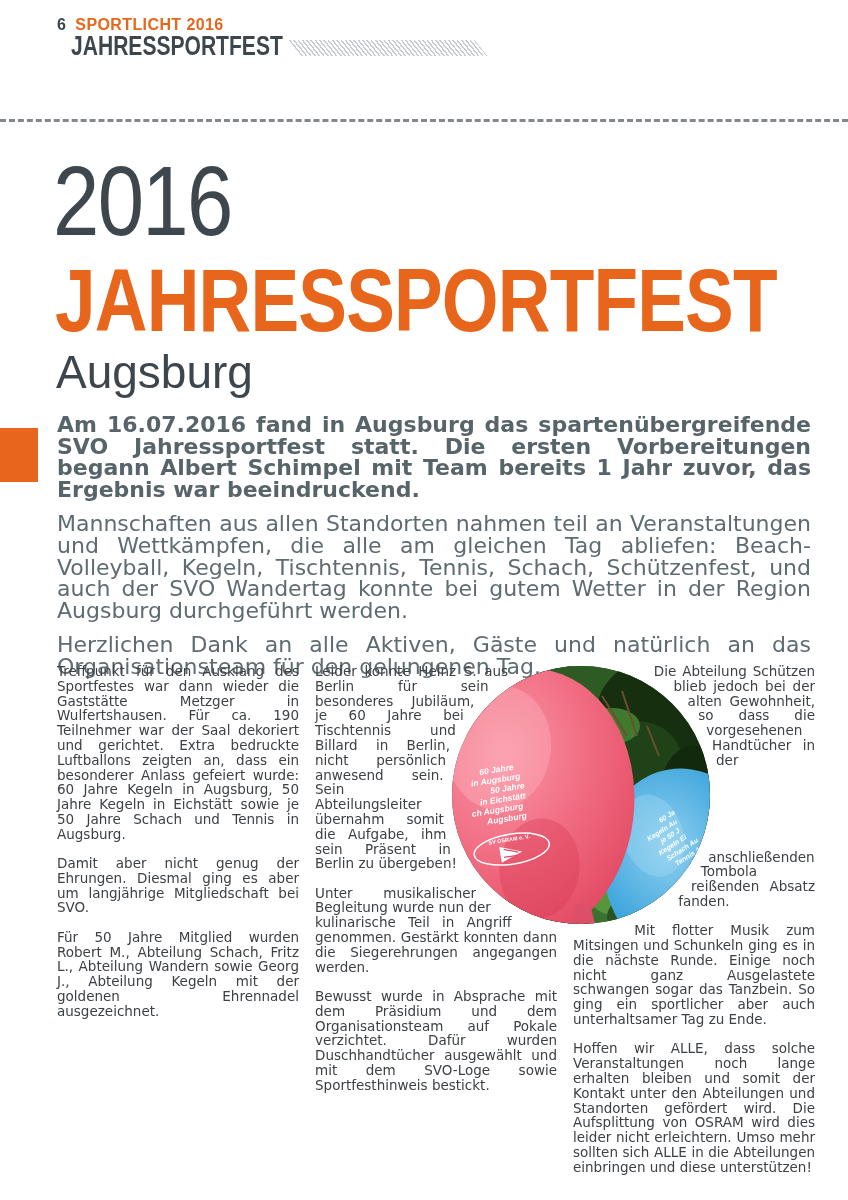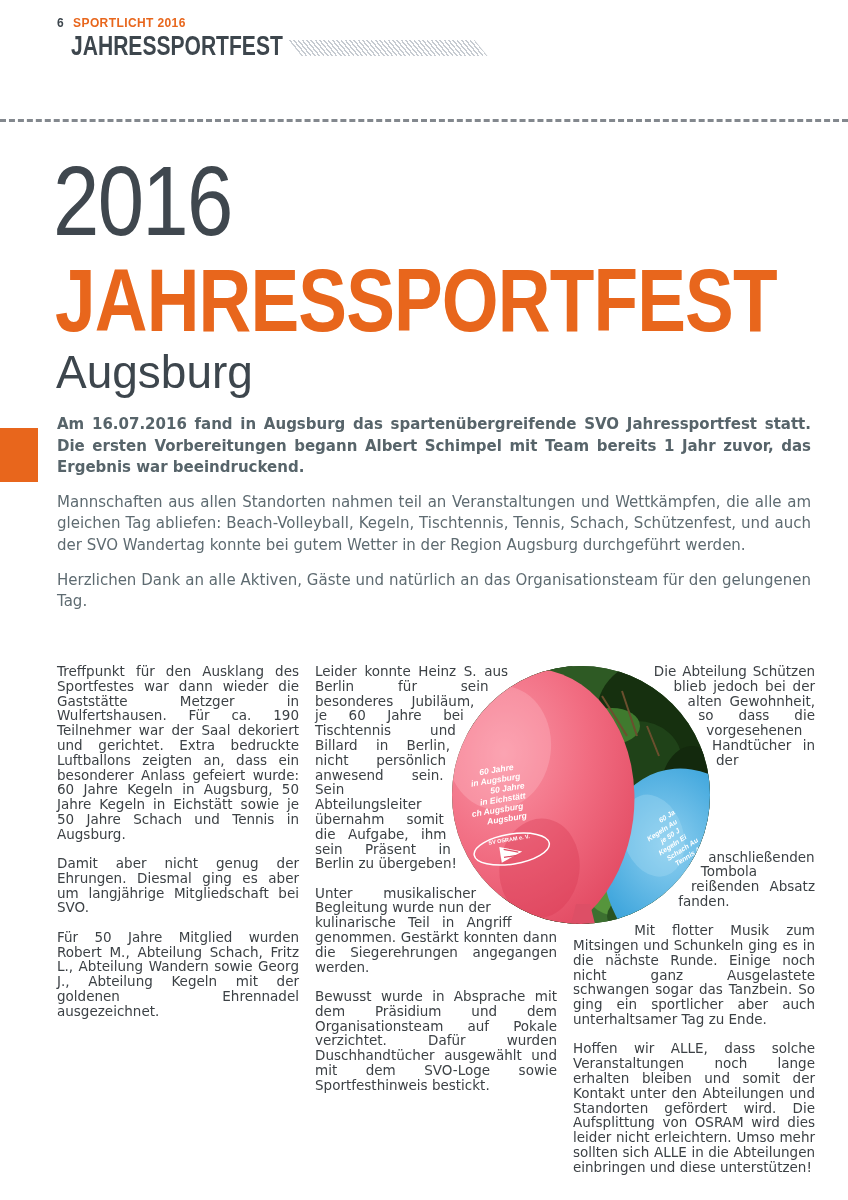"6 SPORTLICHT 2016" .kicker { font-size: 12px -> 16px }
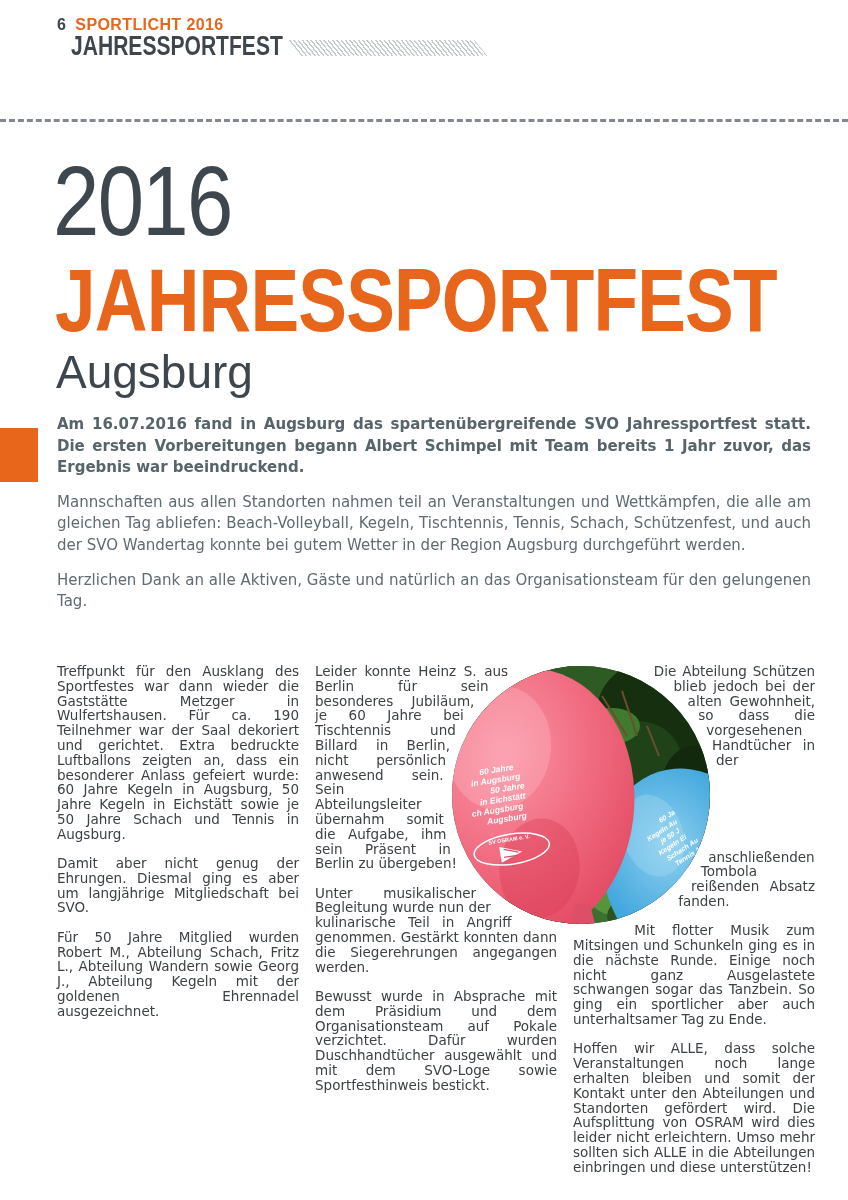"Am 16.07.2016 fand in Augsburg" .intro p { font-size: 15px -> 22px }
